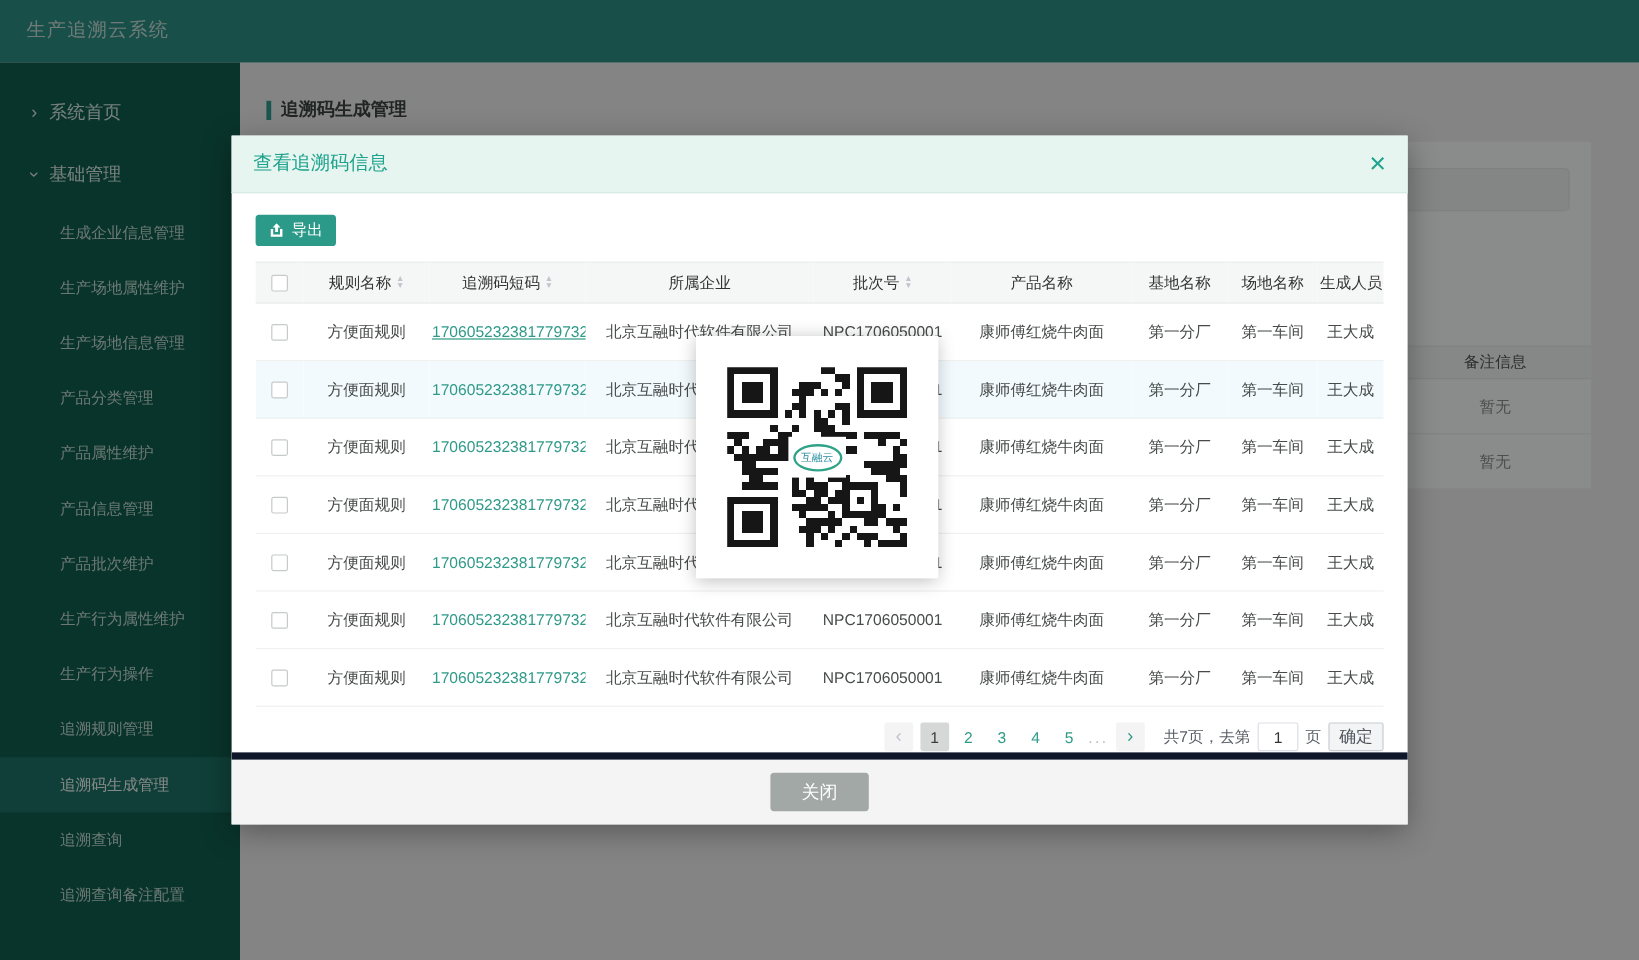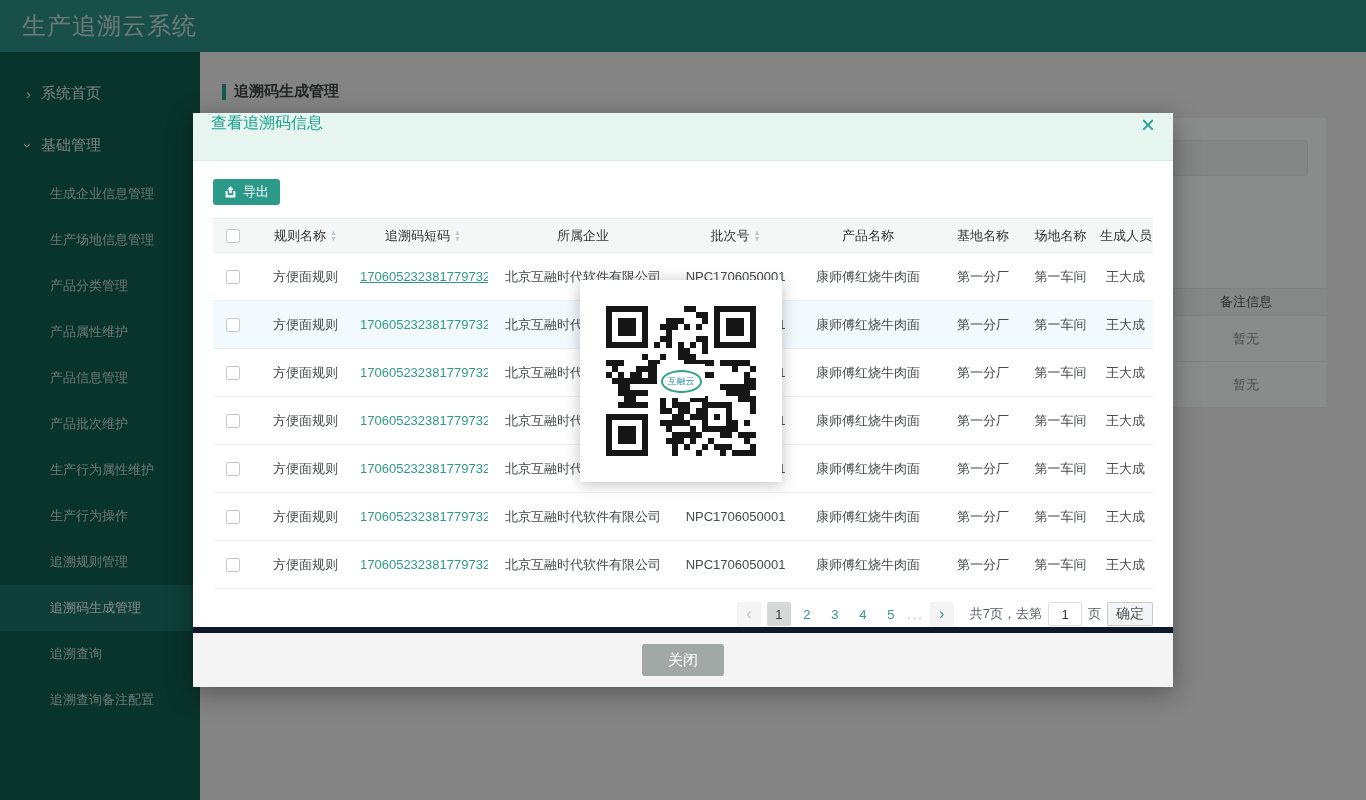"生产追溯云系统" .app-title { font-size: 24px -> 16px }
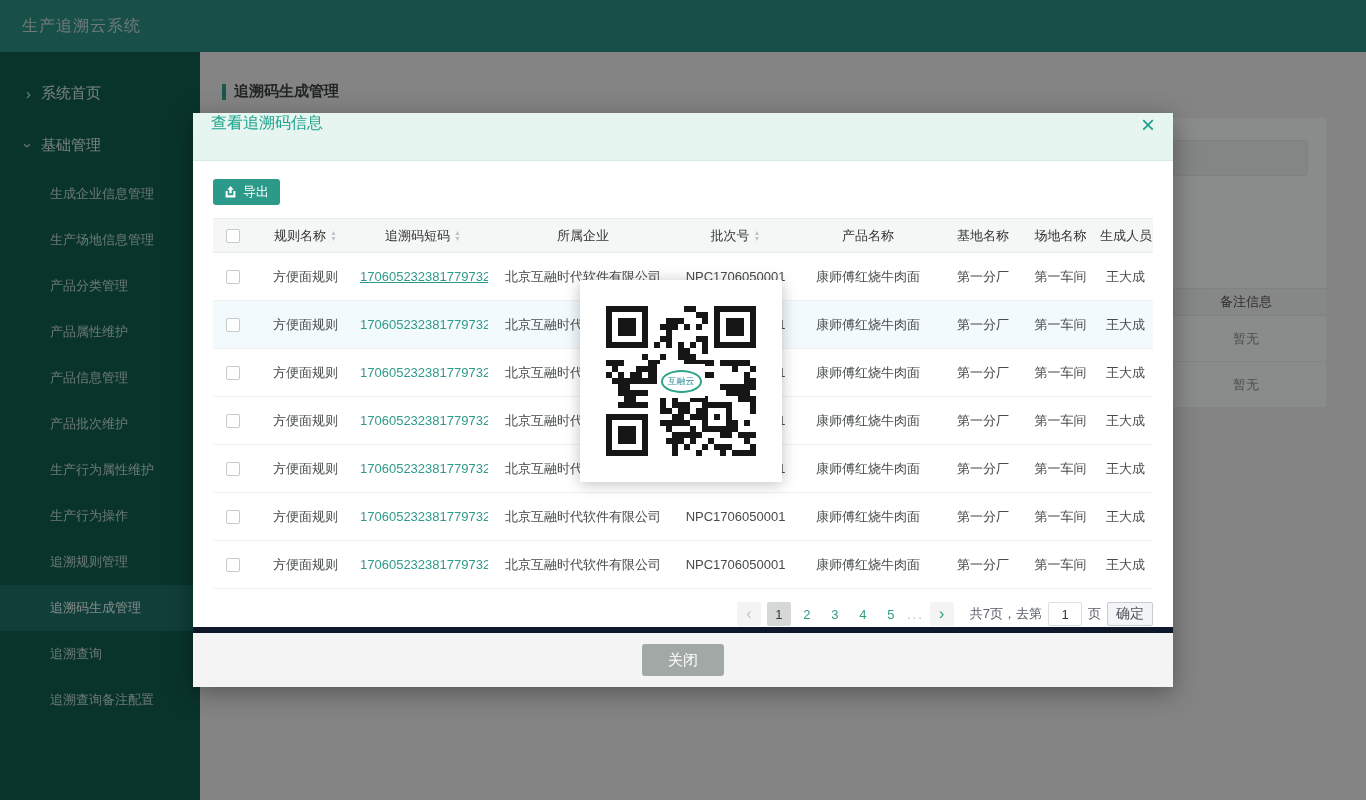"查看追溯码信息" .modal-header { align-items: flex-start -> center }
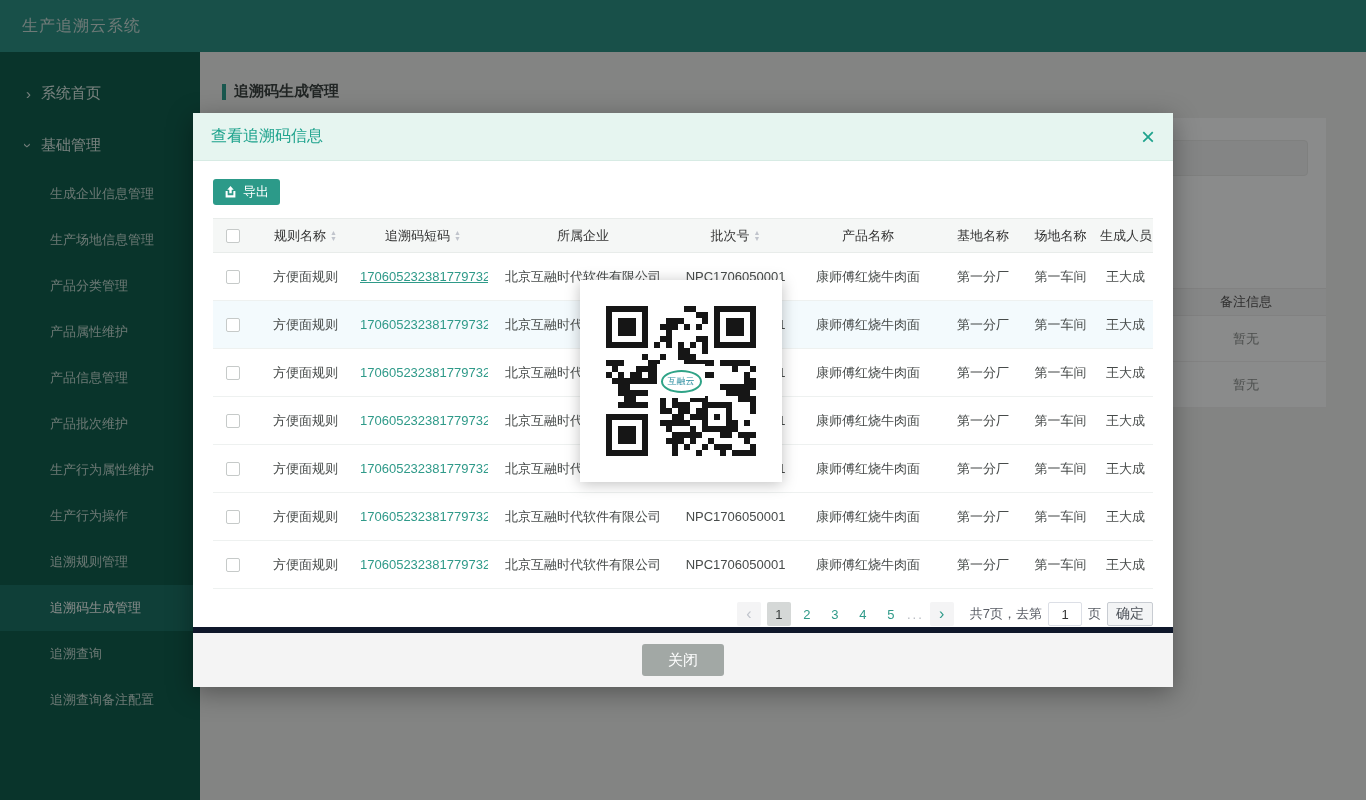"生产场地属性维护" div.sb-item { html: none -> <div> <span>生产场地属性维护</span> </div> }
